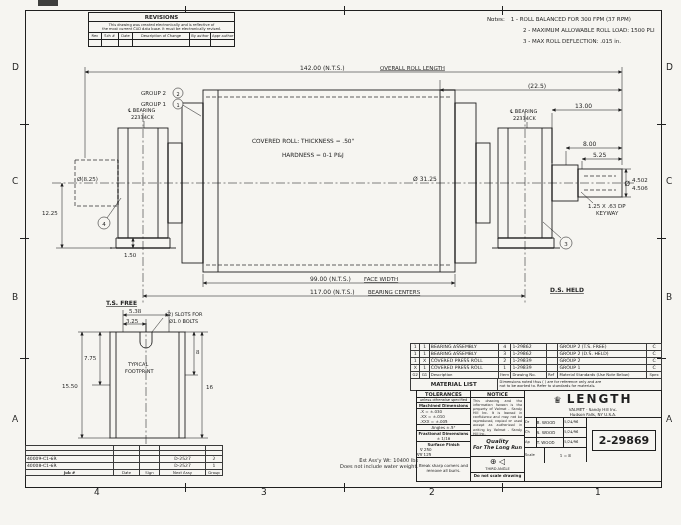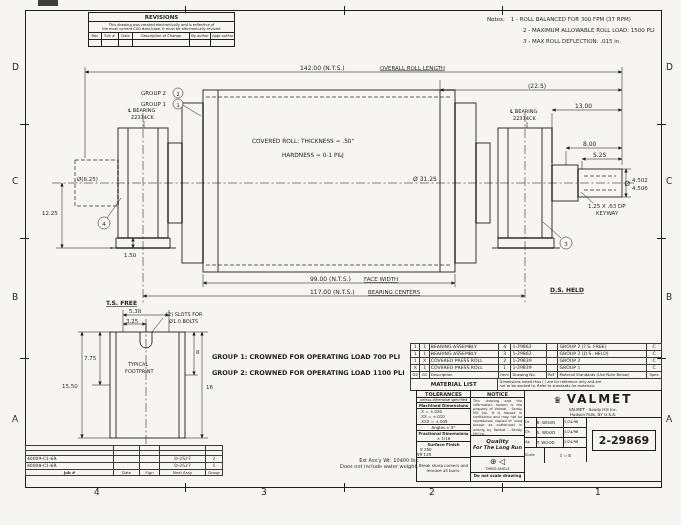"GROUP 1: CROWNED FOR OPERATING" div.abs { html: <div> <div>GROUP 1: CROWNED FOR OPERATING LOAD 700 PLI</div> <div>GROUP 2: CROWNED FOR OPERATING LOAD 1100 PLI</div> </div> -> none }
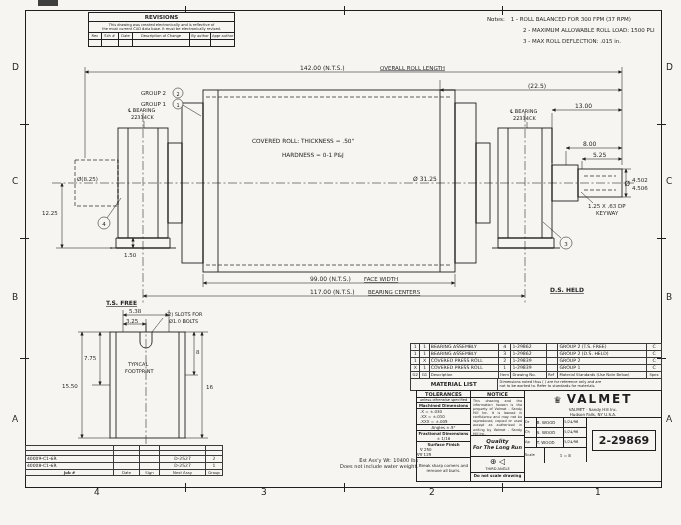"VALMET" span { text: VALMET -> LENGTH }
